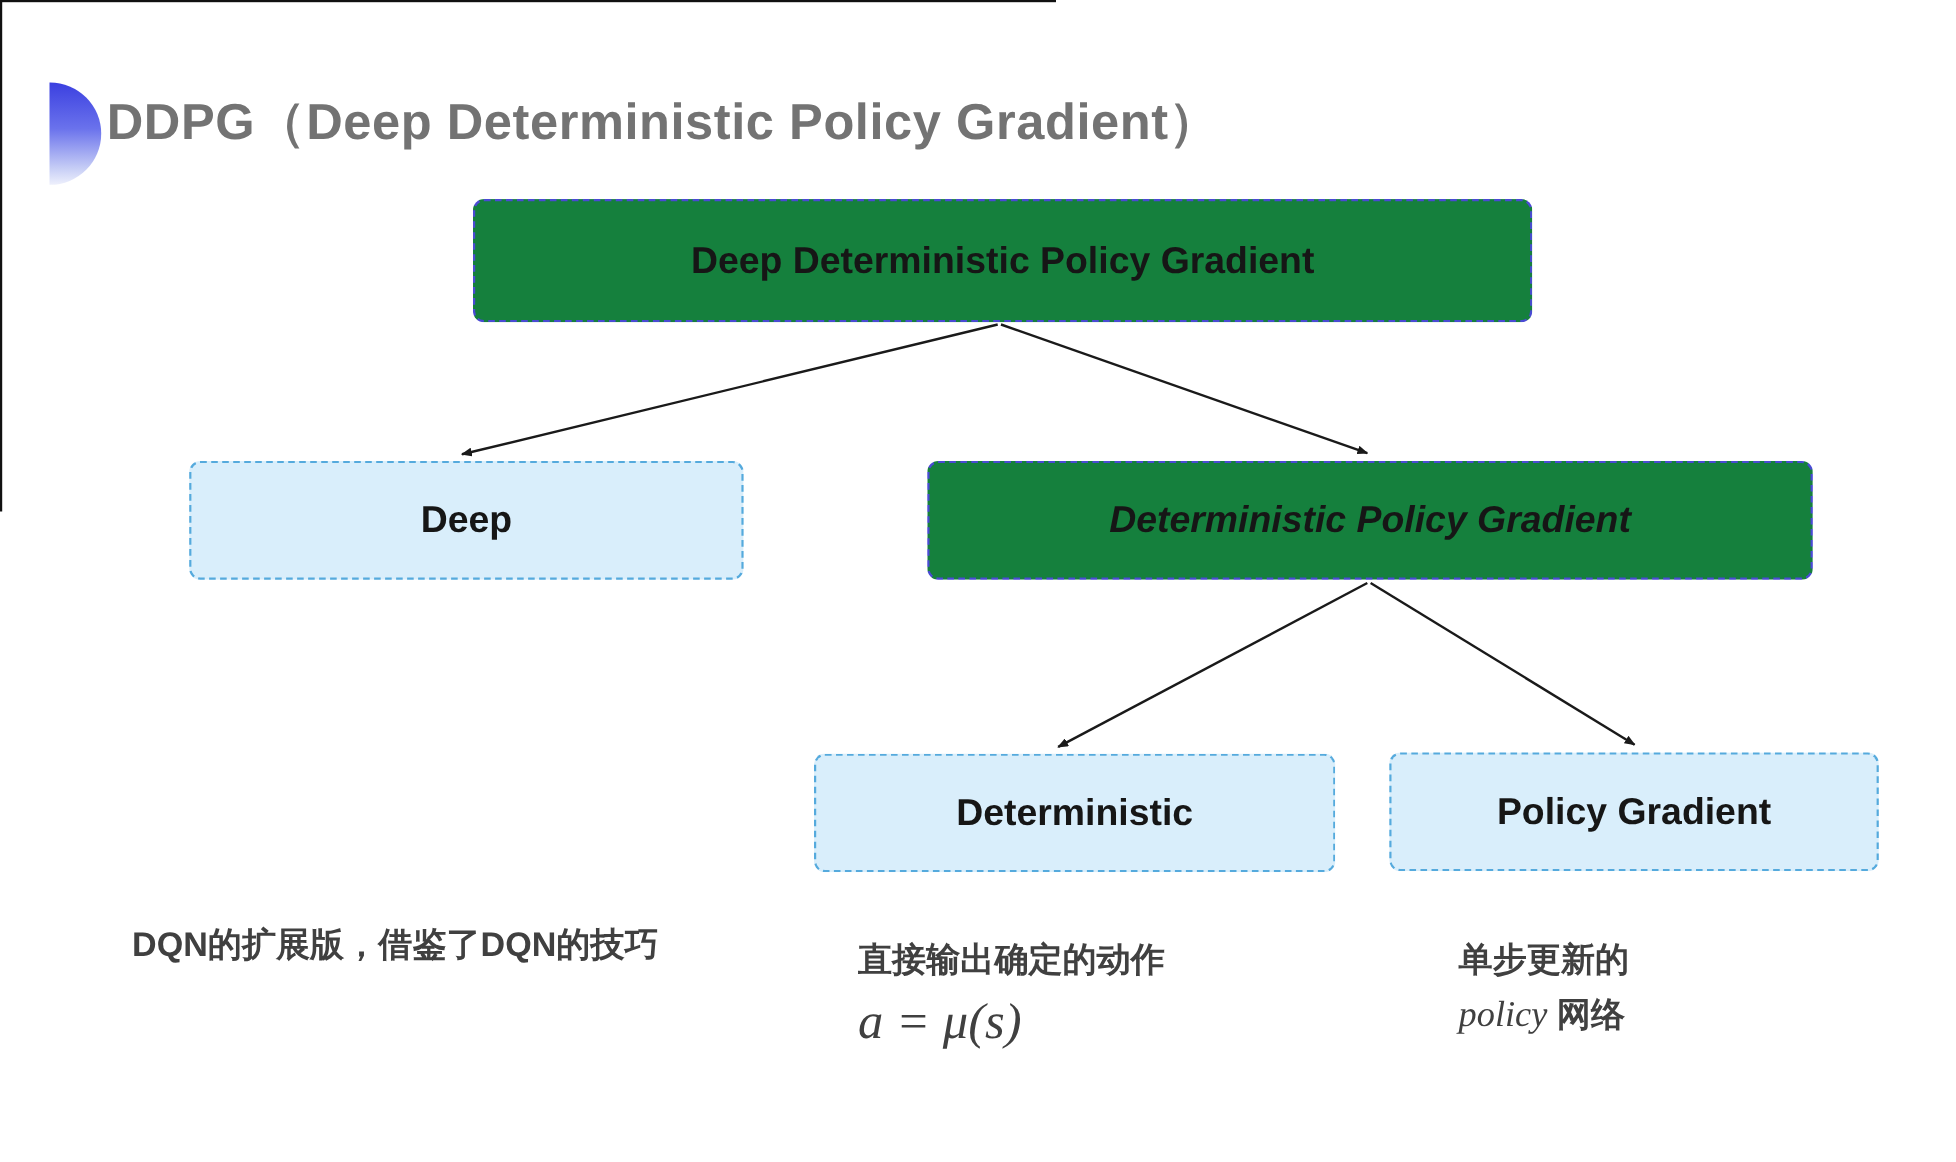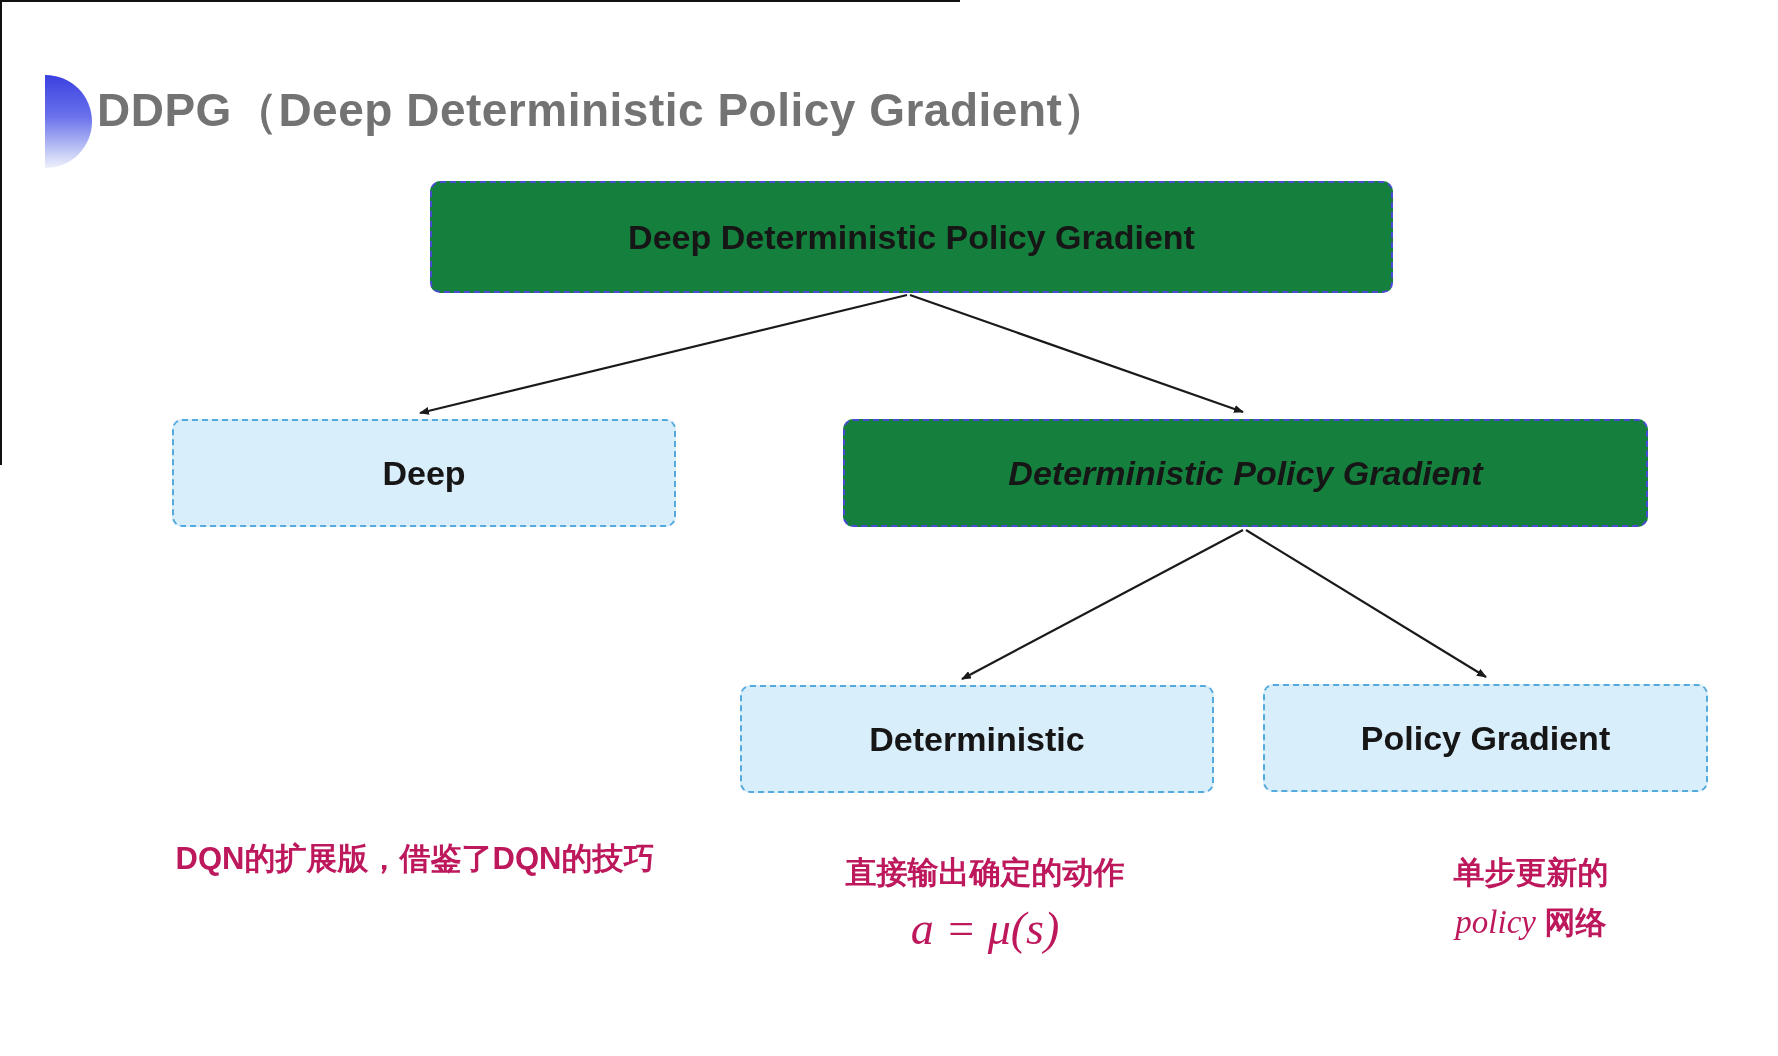"DQN的扩展版，借鉴了DQN的技巧" .note { color: #be185d -> #404040; text-align: center -> none }
